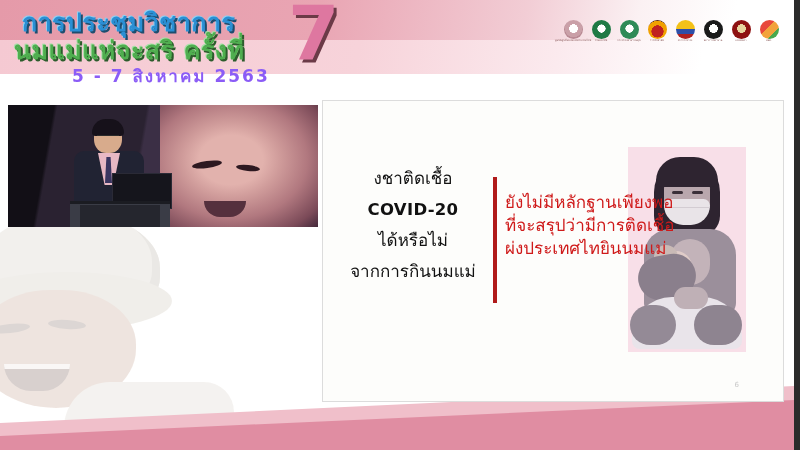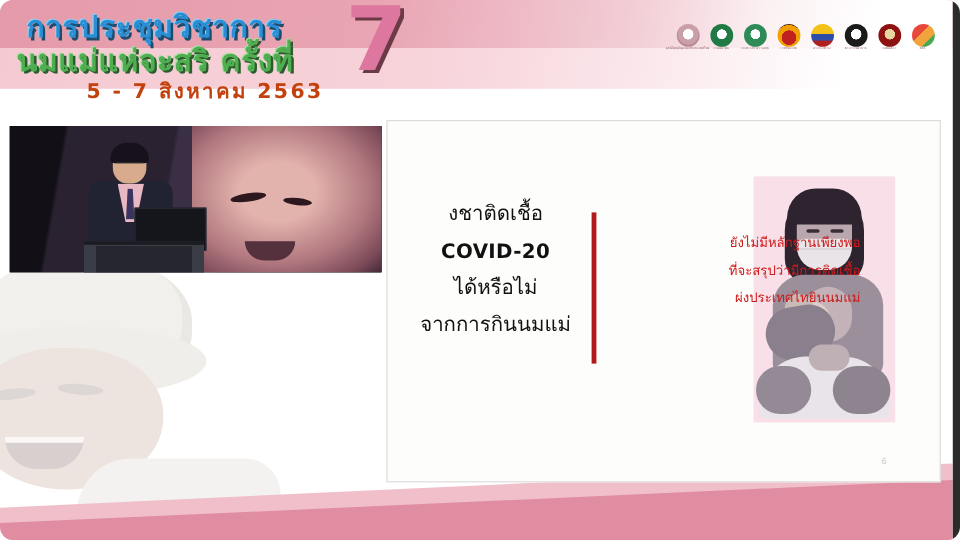"การประชุมวิชาการ" #stage { border-radius: 11px -> none }
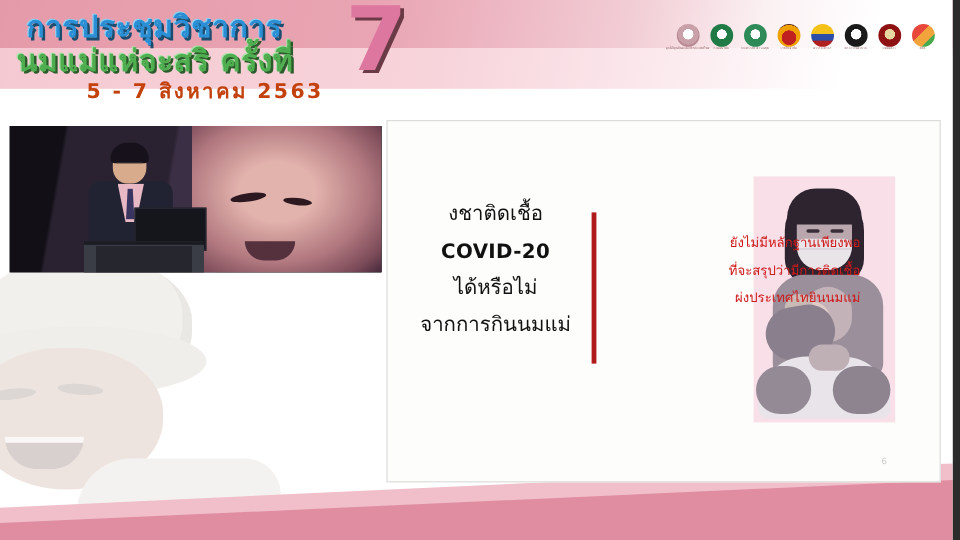"5 - 7 สิงหาคม 2563" .th-date { color: #c2410c -> #8b5cf6 }
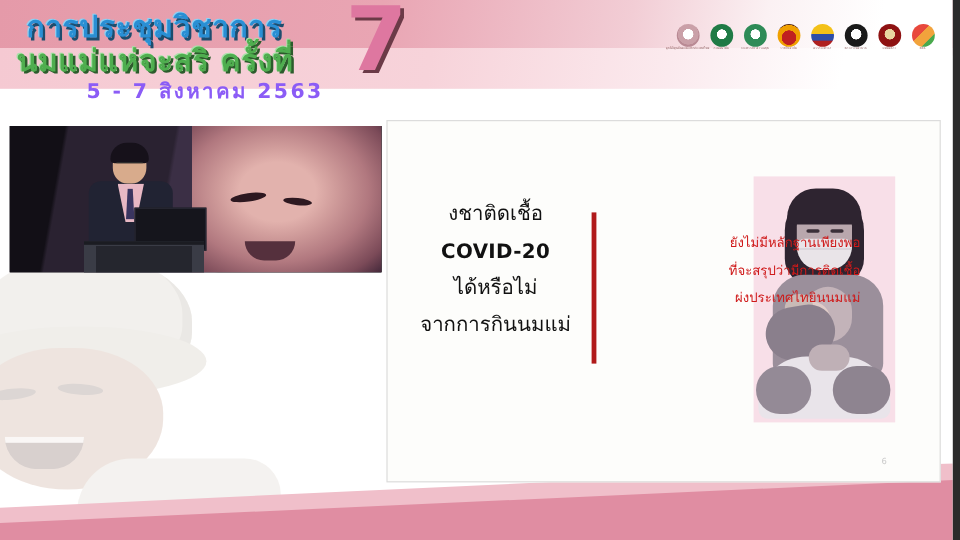"ยังไม่มีหลักฐานเพียงพอ" .ans-block { font-size: 11px -> 17px; text-align: right -> left }
